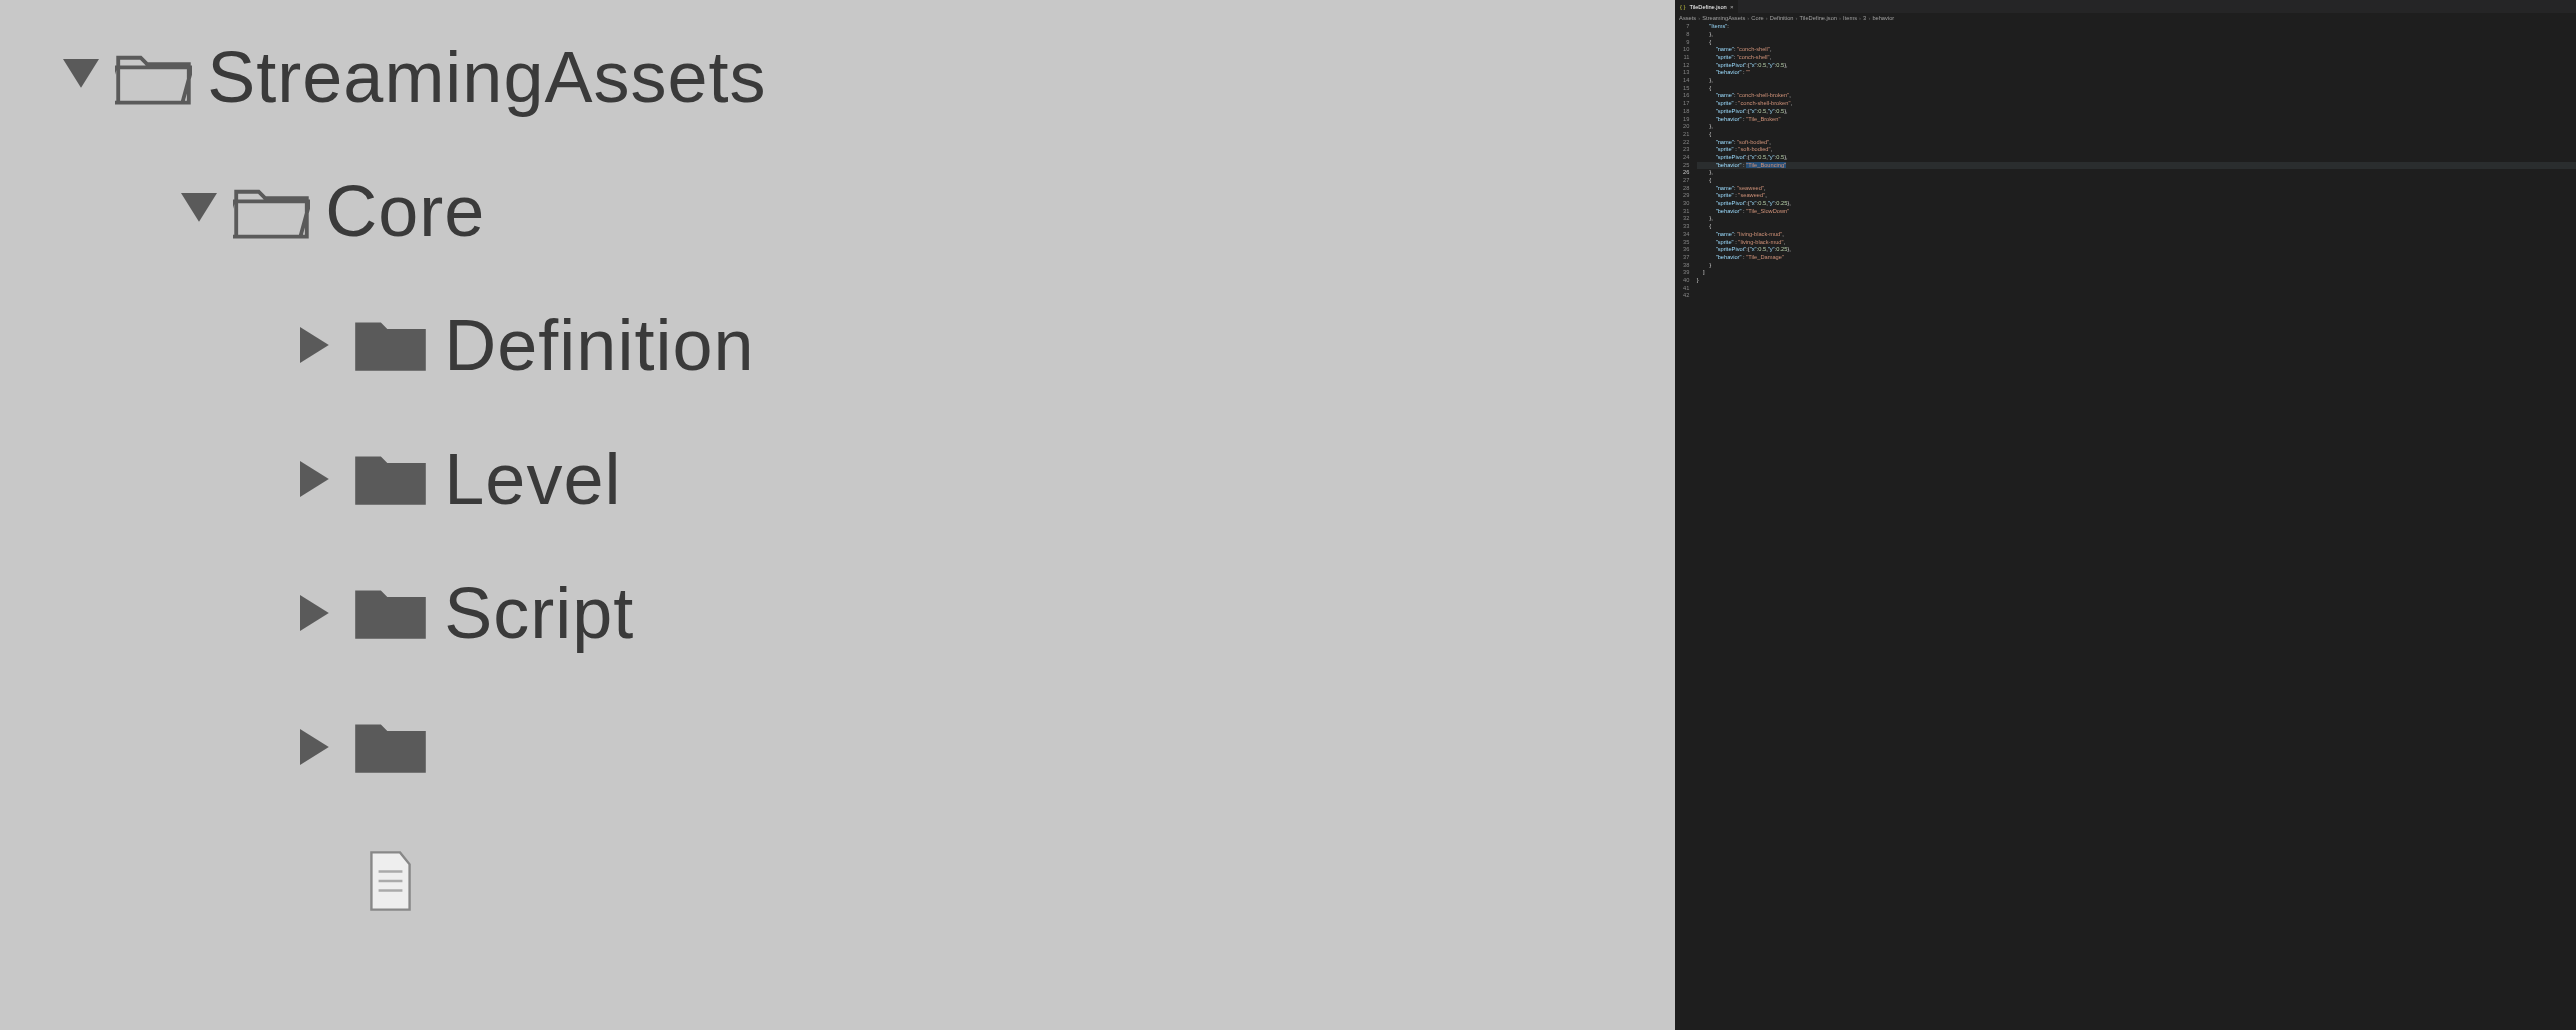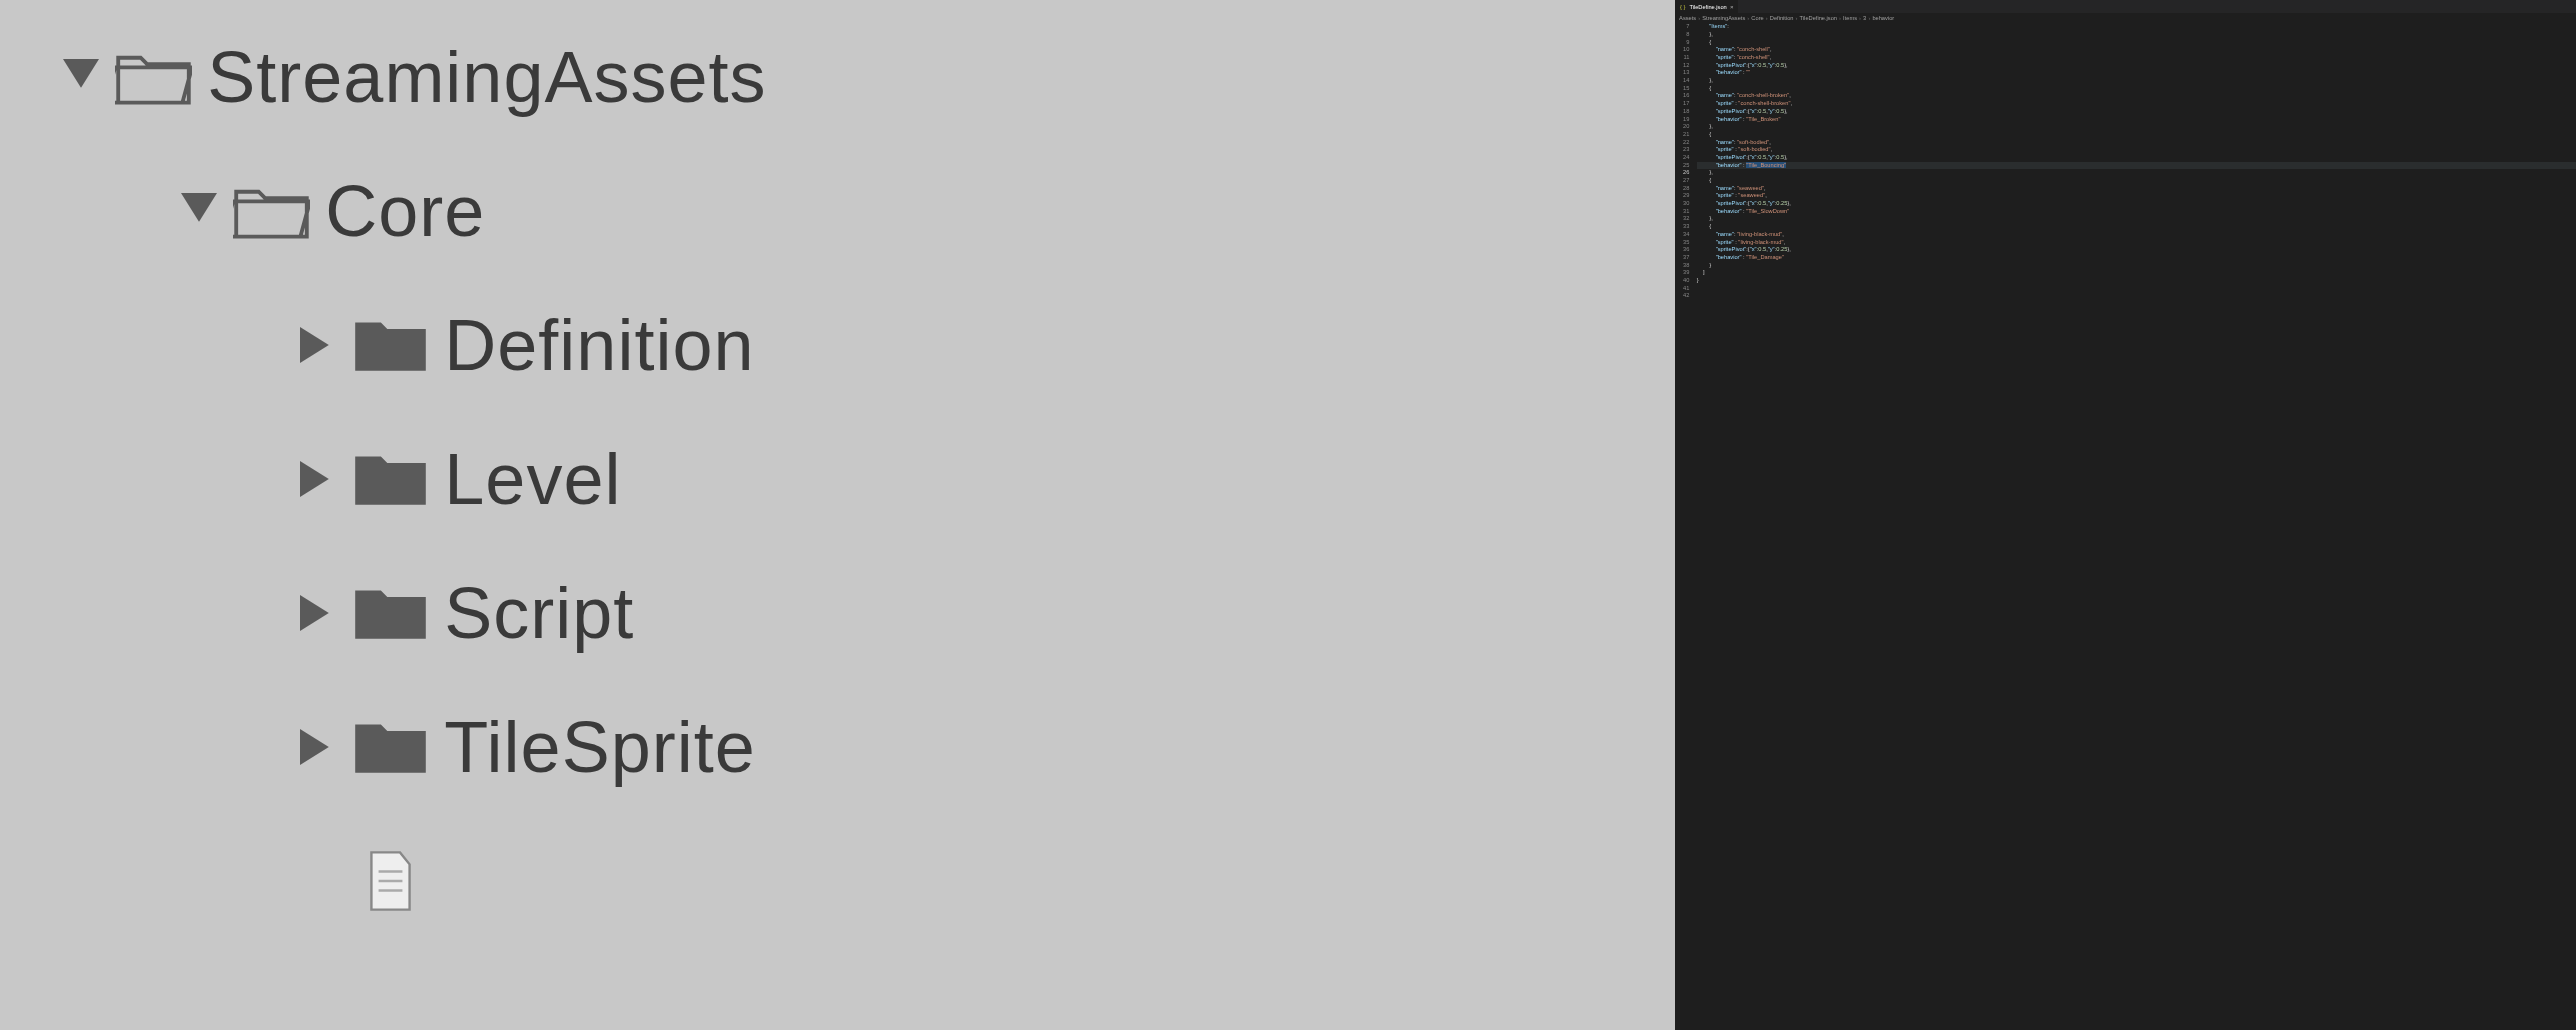"TileSprite" span.label { html: <span>TileSprite</span> -> none }
